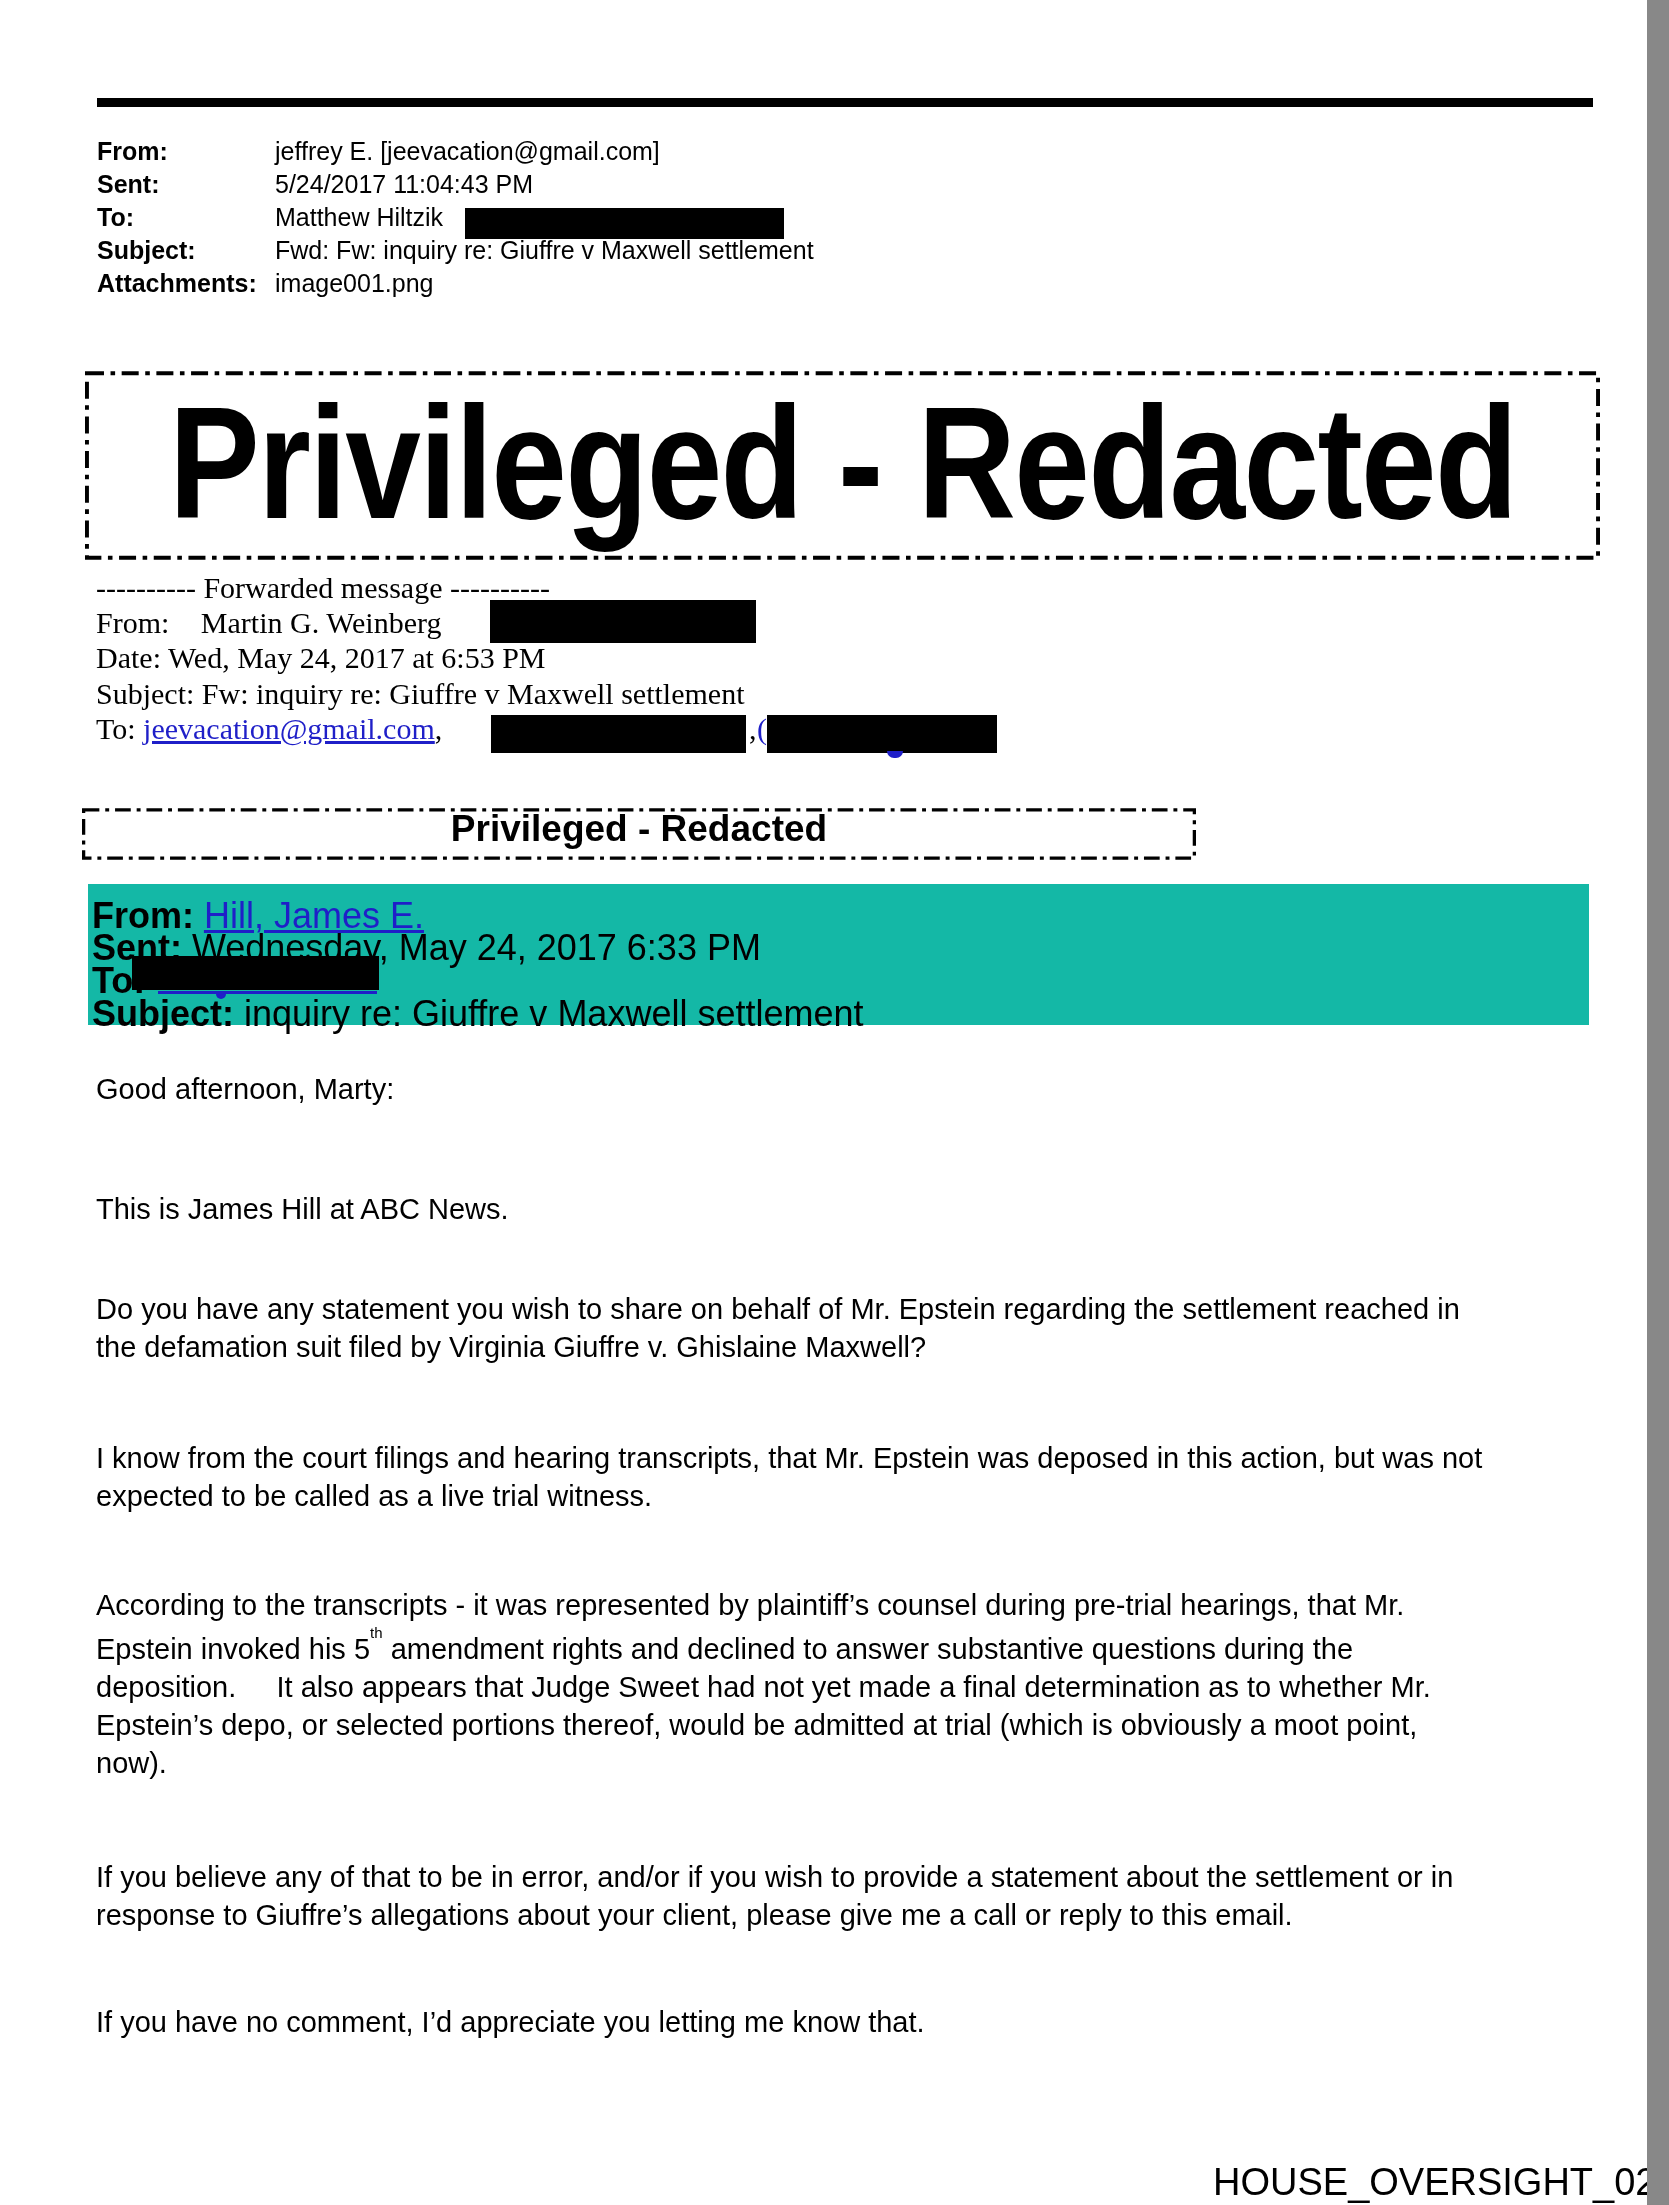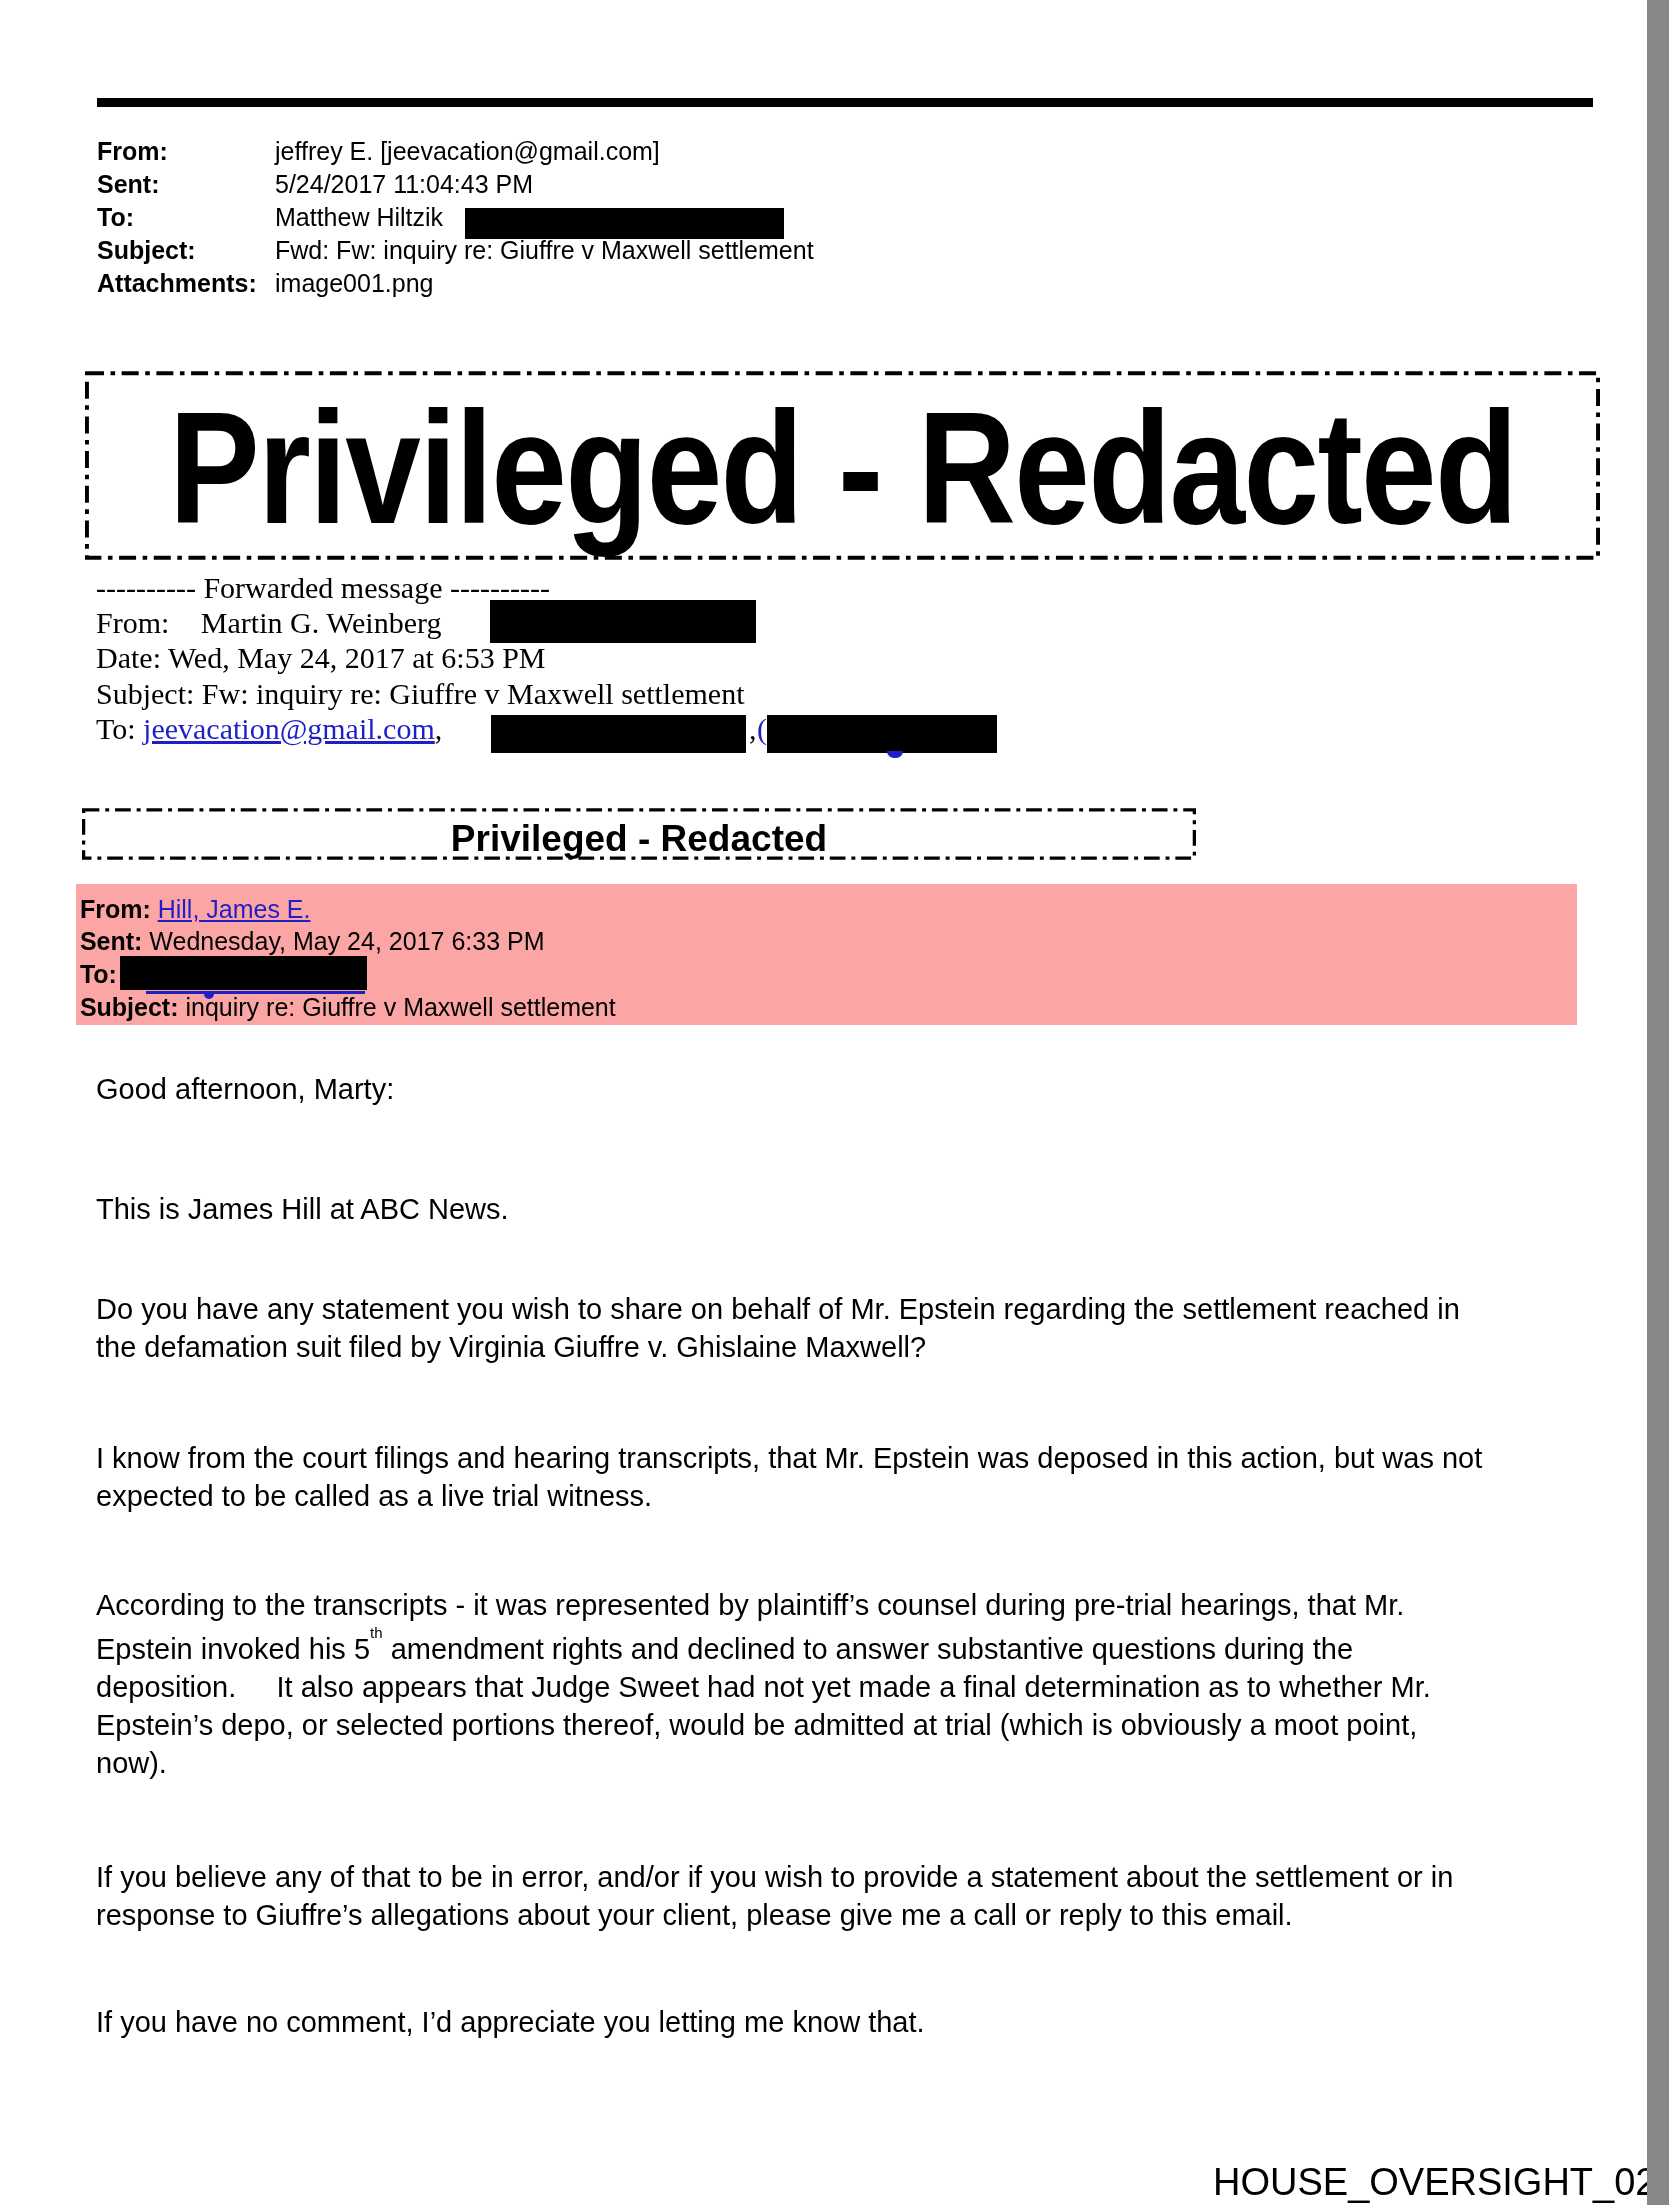"Privileged - Redacted" .banner-inner { align-items: flex-end -> flex-start }
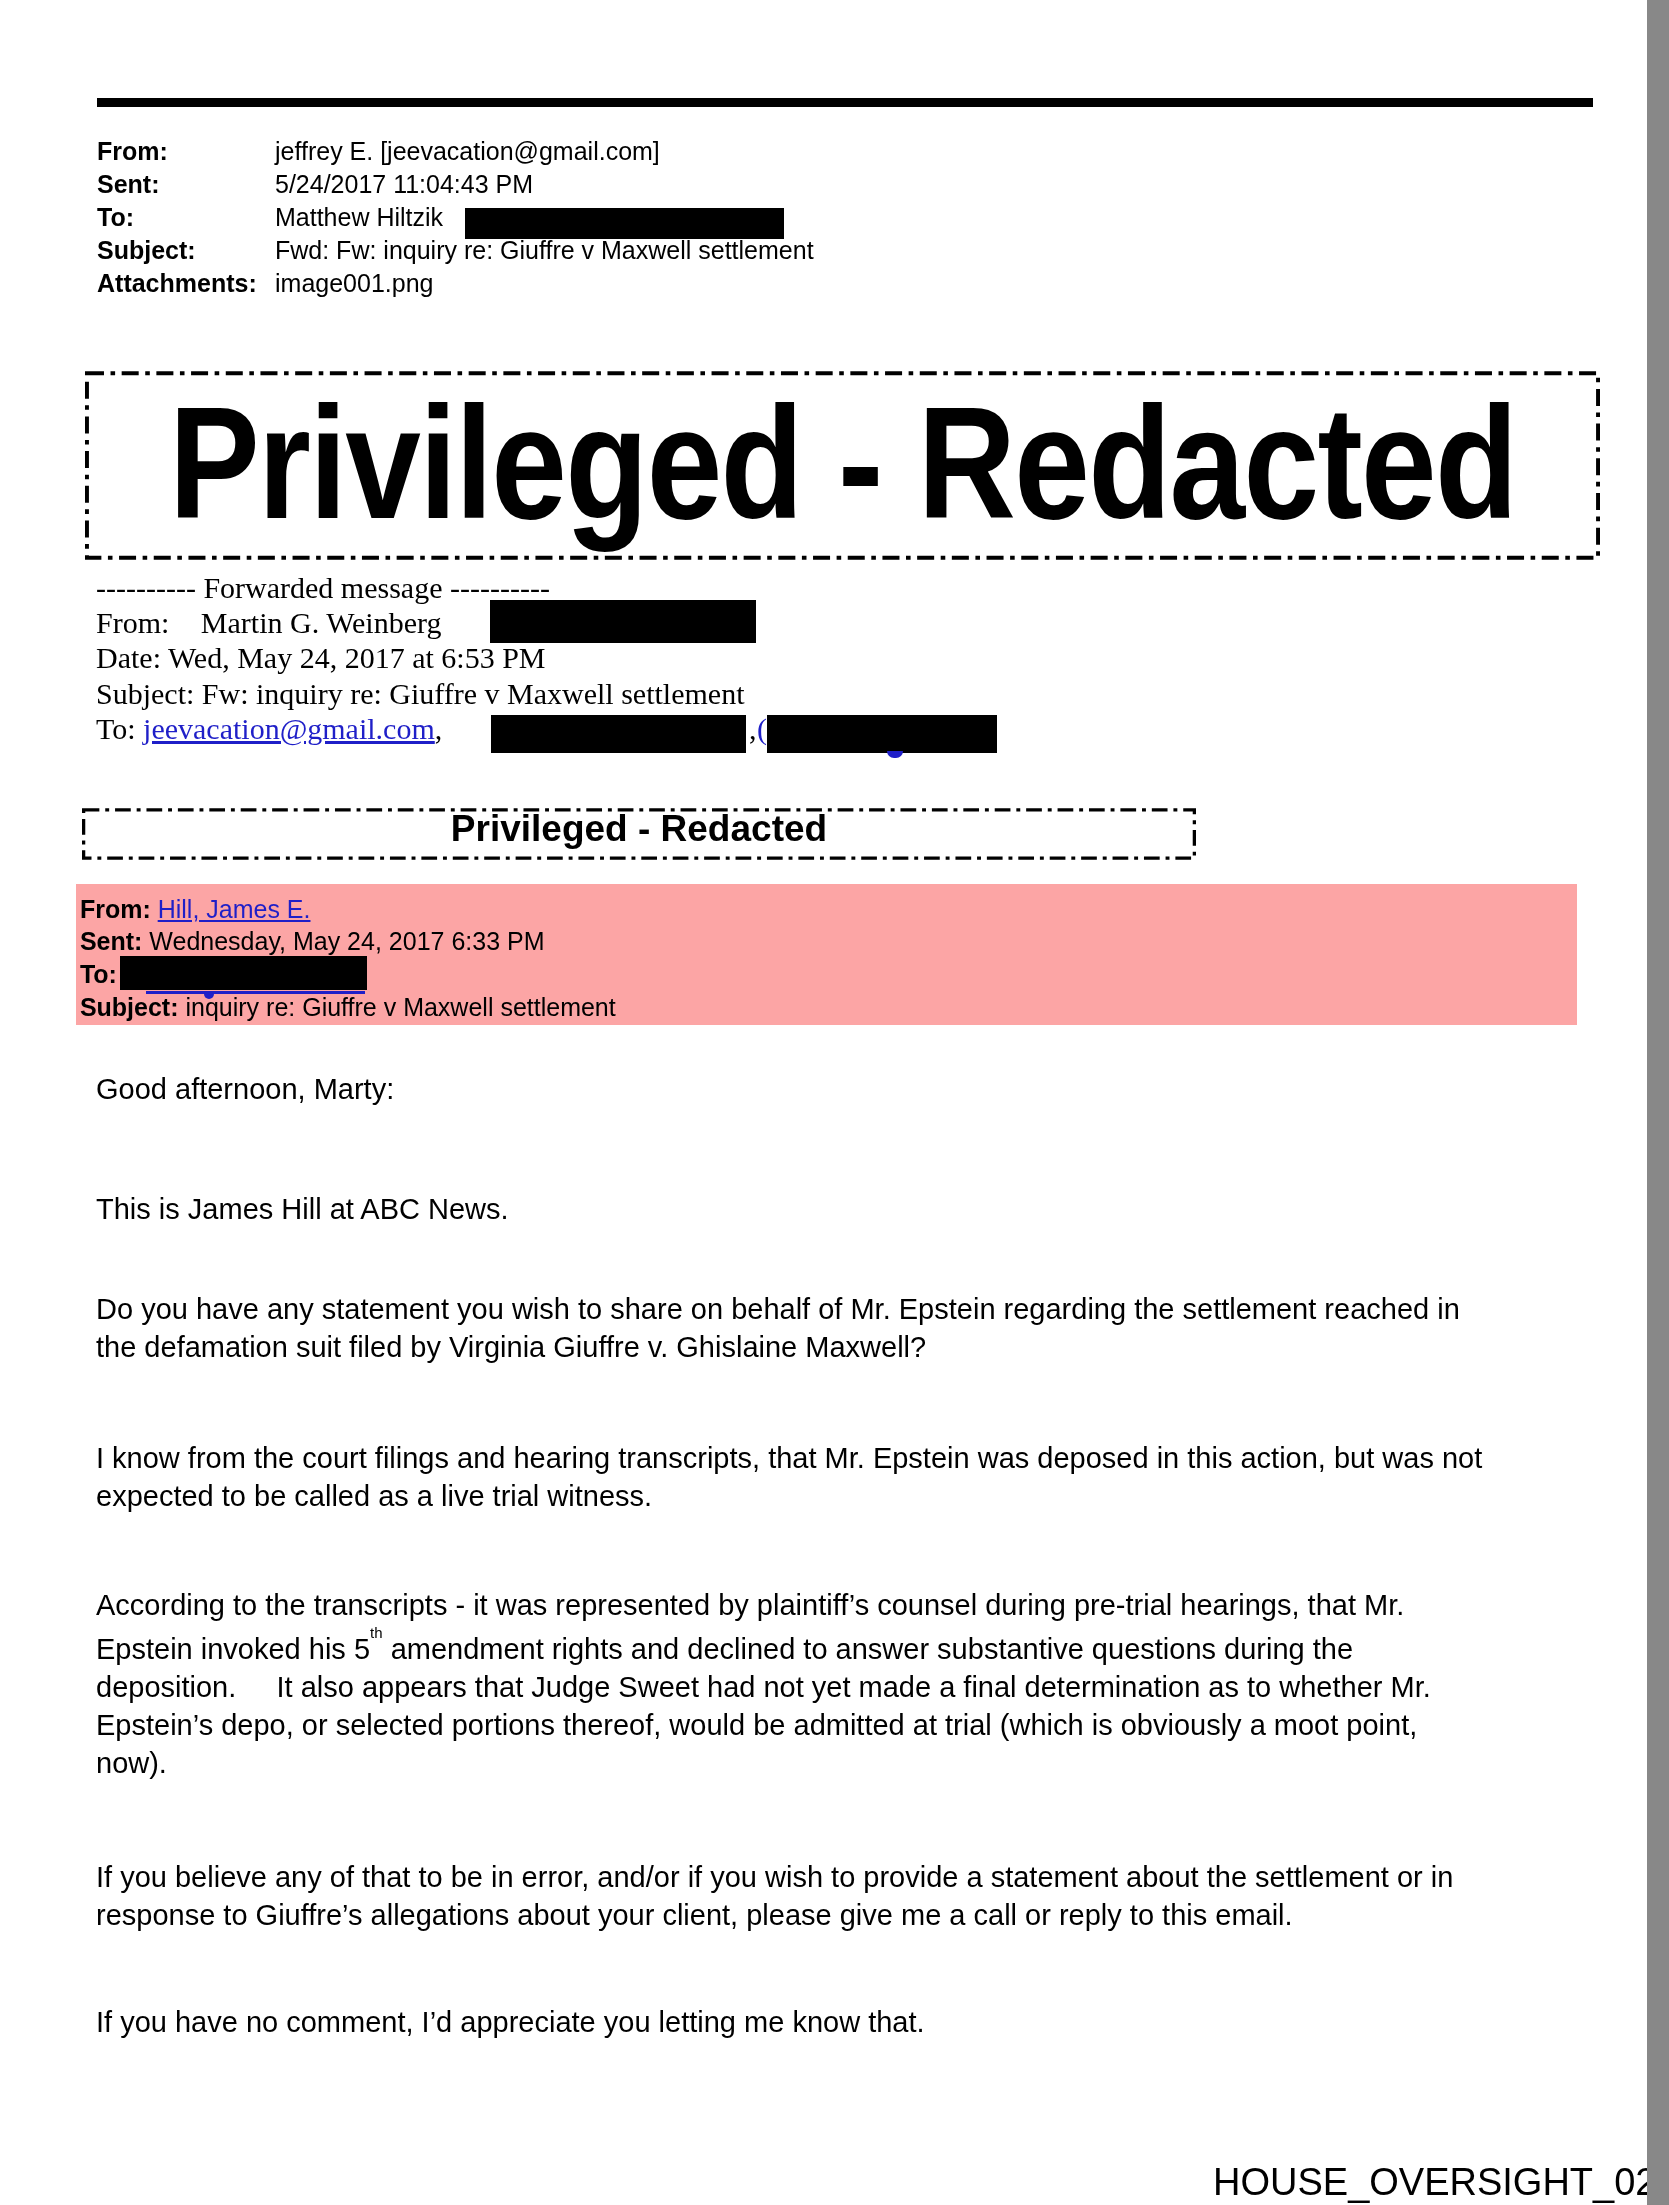"From: Hill, James E." .quote { background: #fca5a5 -> #14b8a6; font-size: 25px -> 36px; left: 76px -> 88px }
